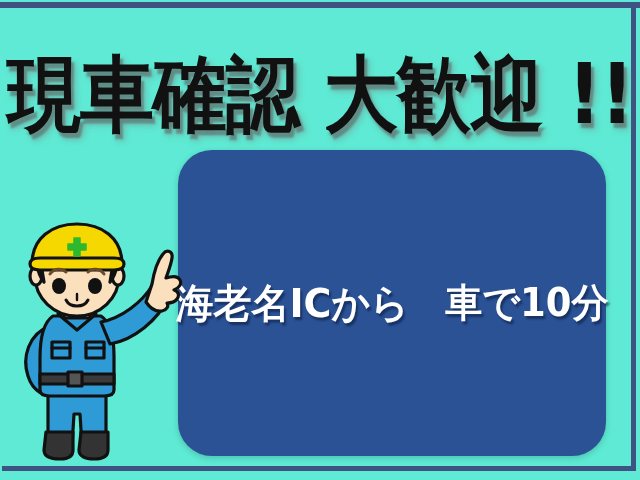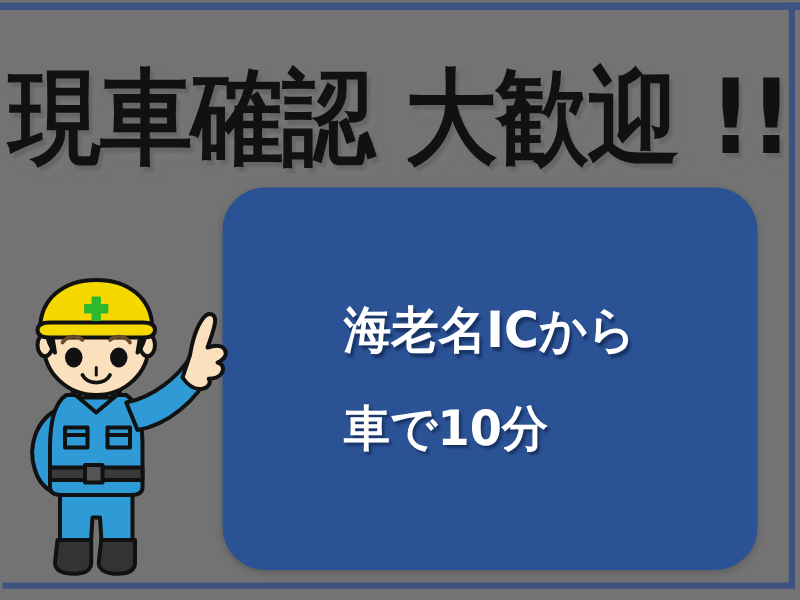"現車確認 大歓迎 !!" #stage { background: #737373 -> #5eead4 }
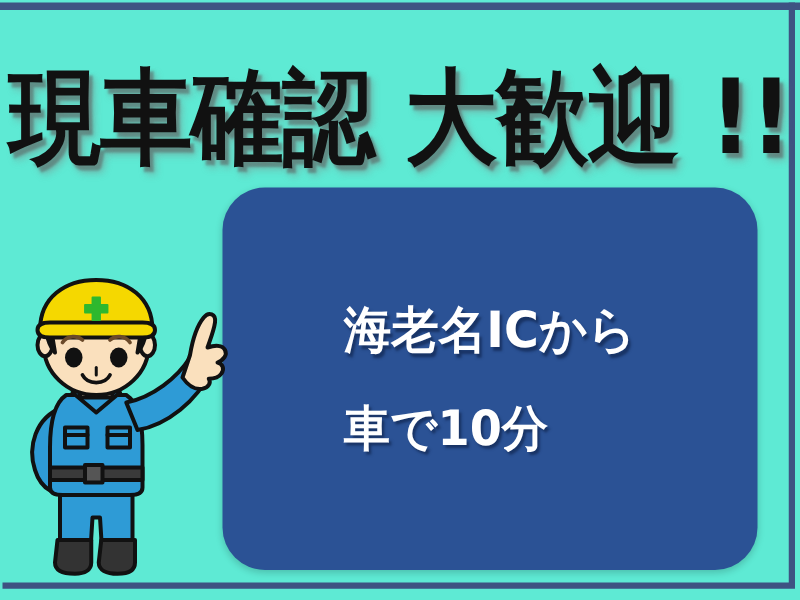"海老名ICから" .panel-block { align-items: none -> center; flex-direction: column -> row }
